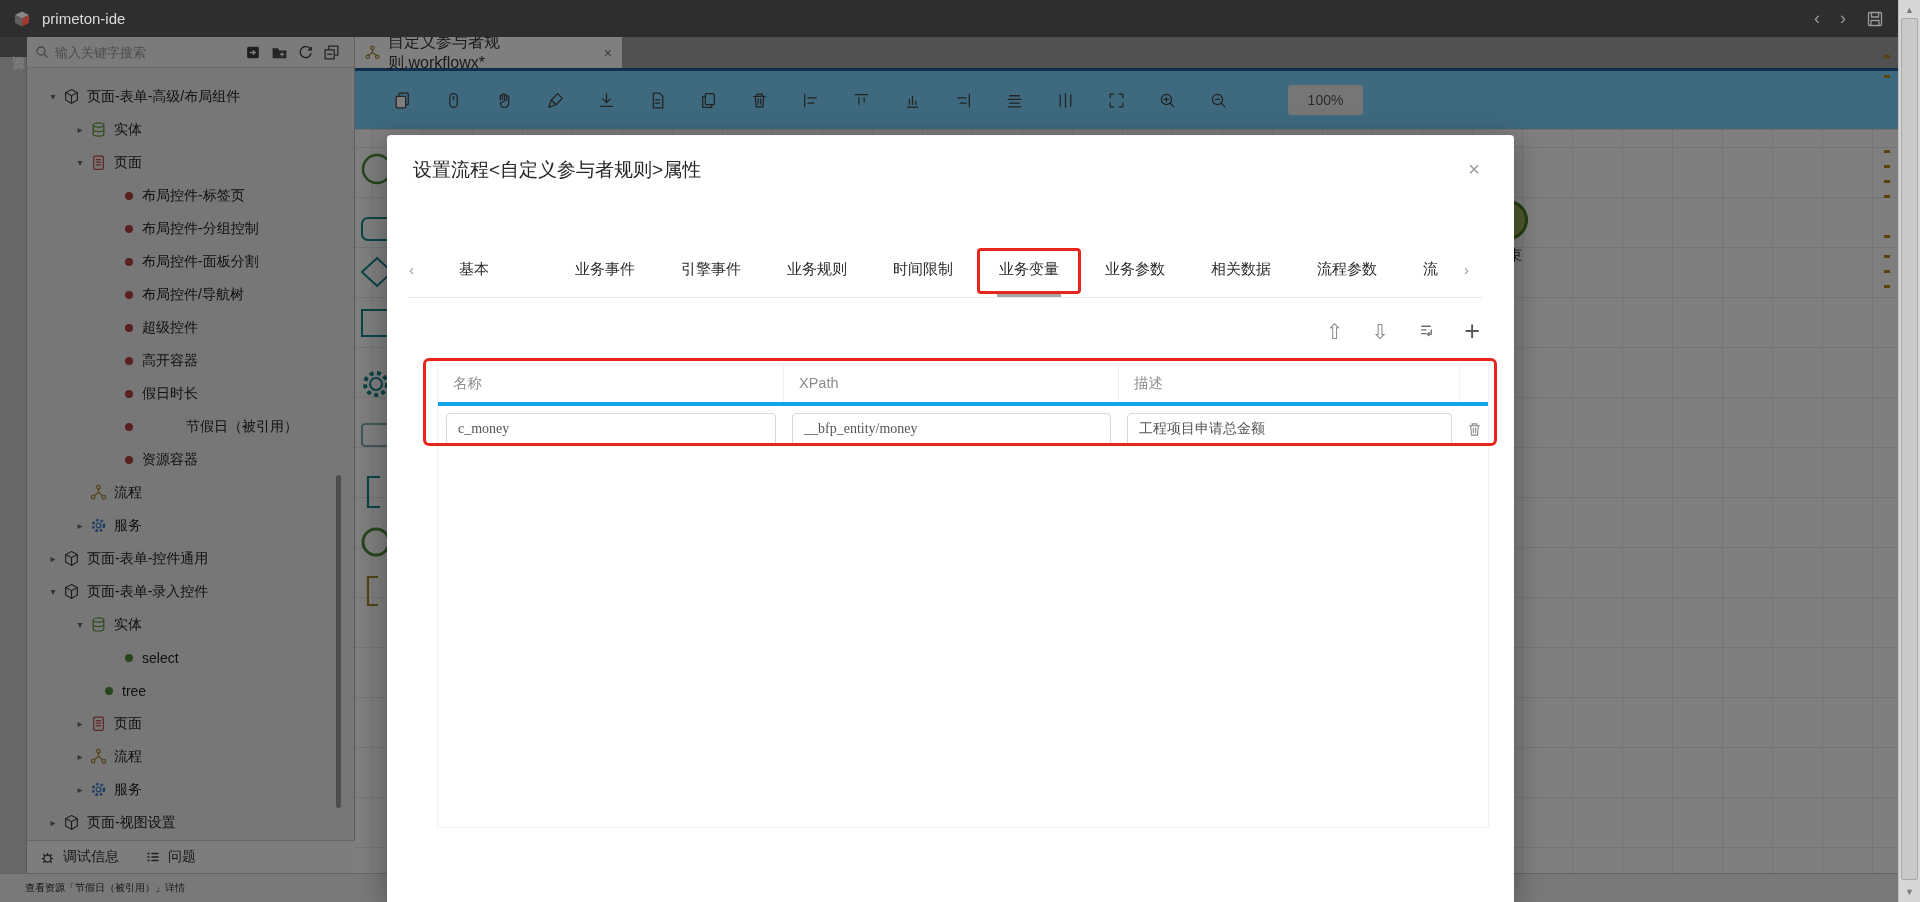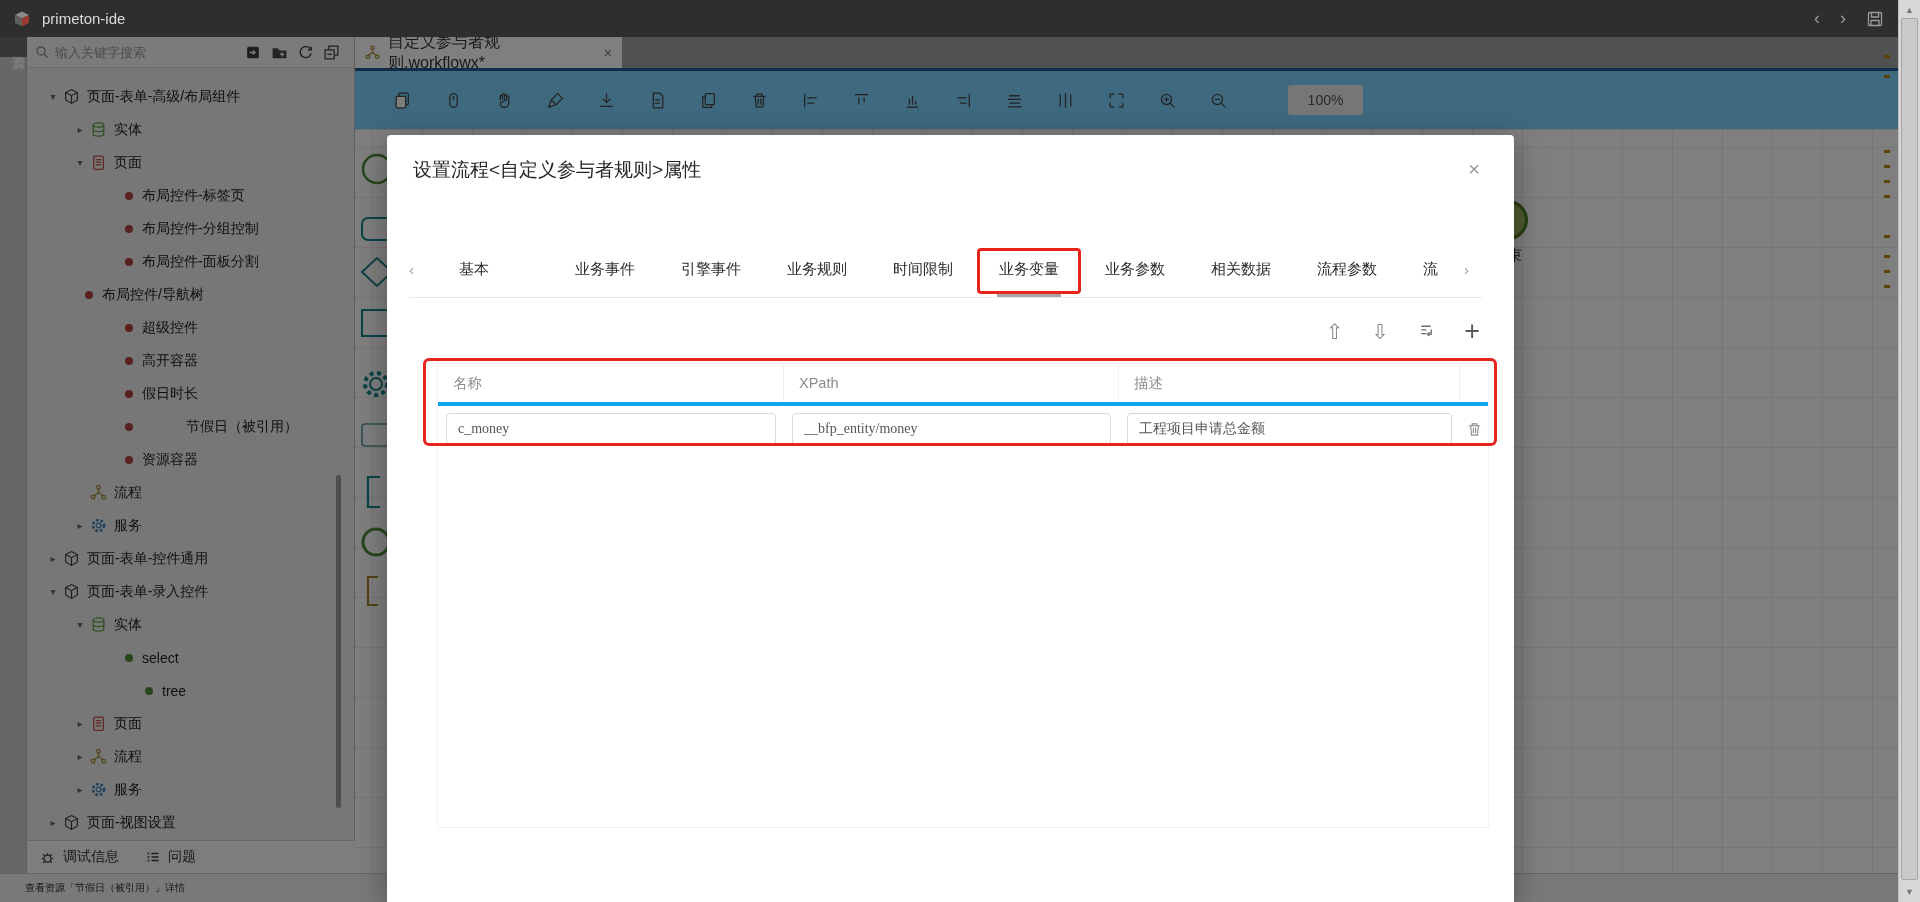"布局控件/导航树" div.tree-row { padding-left: 52px -> 92px }
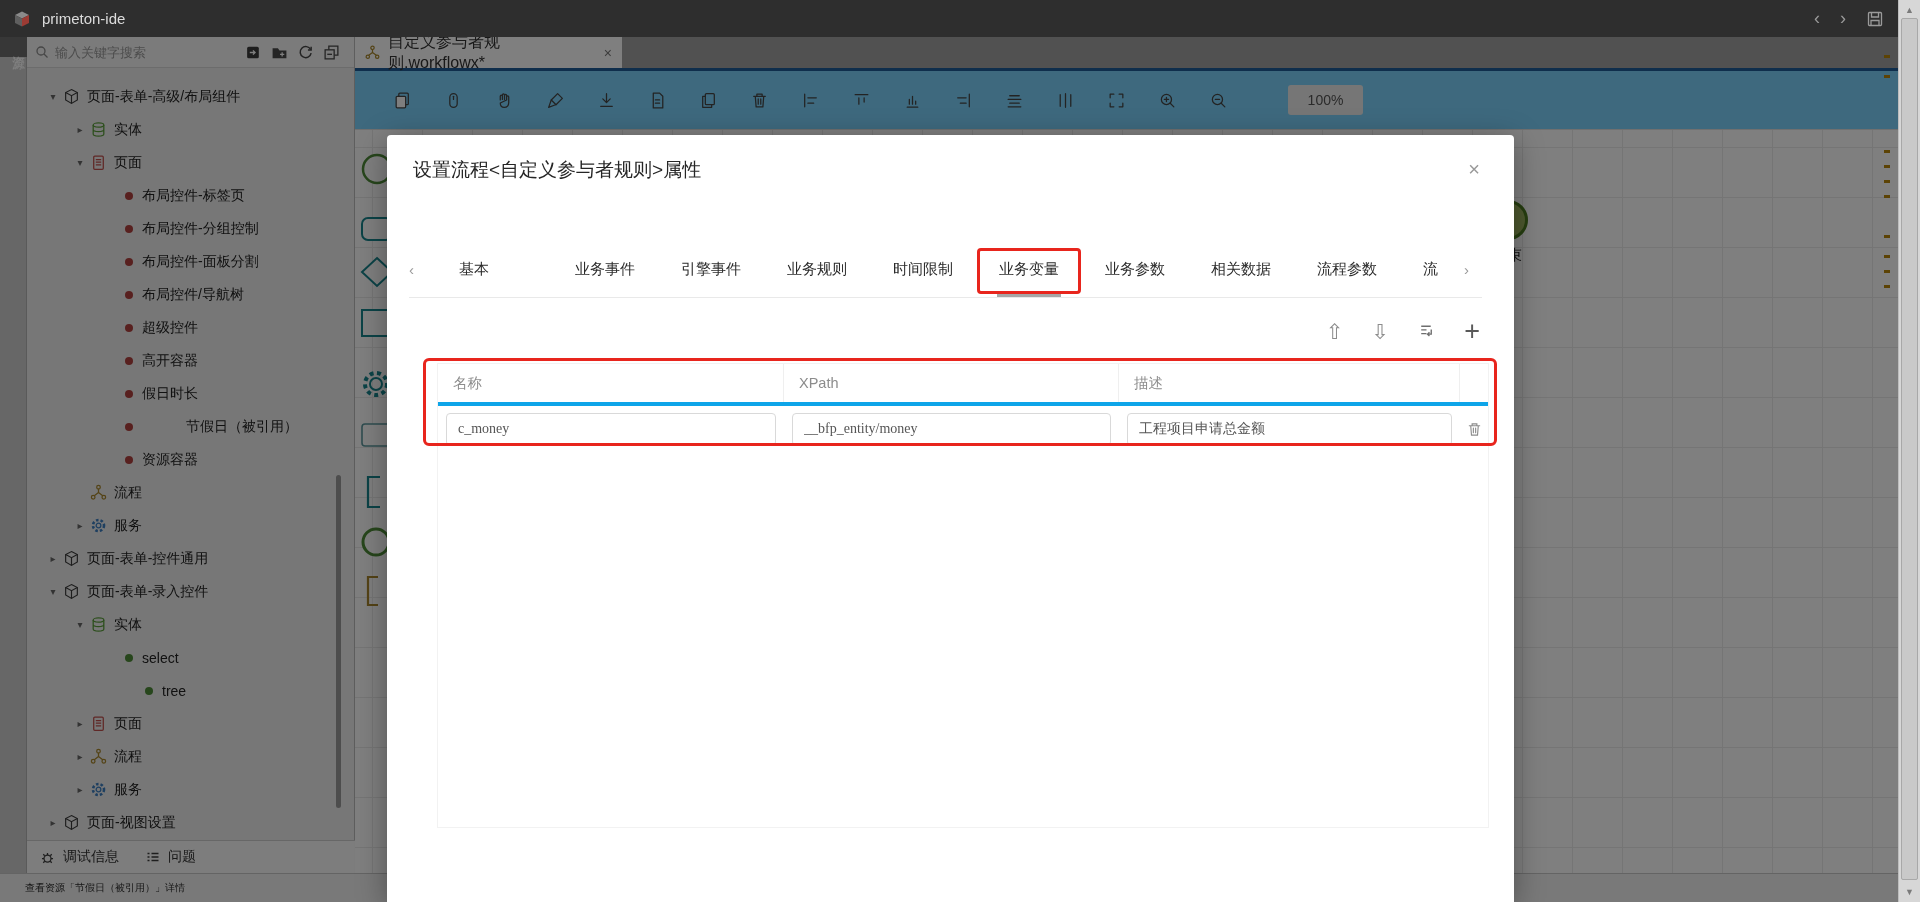"tree" div.tree-row { padding-left: 112px -> 72px }
